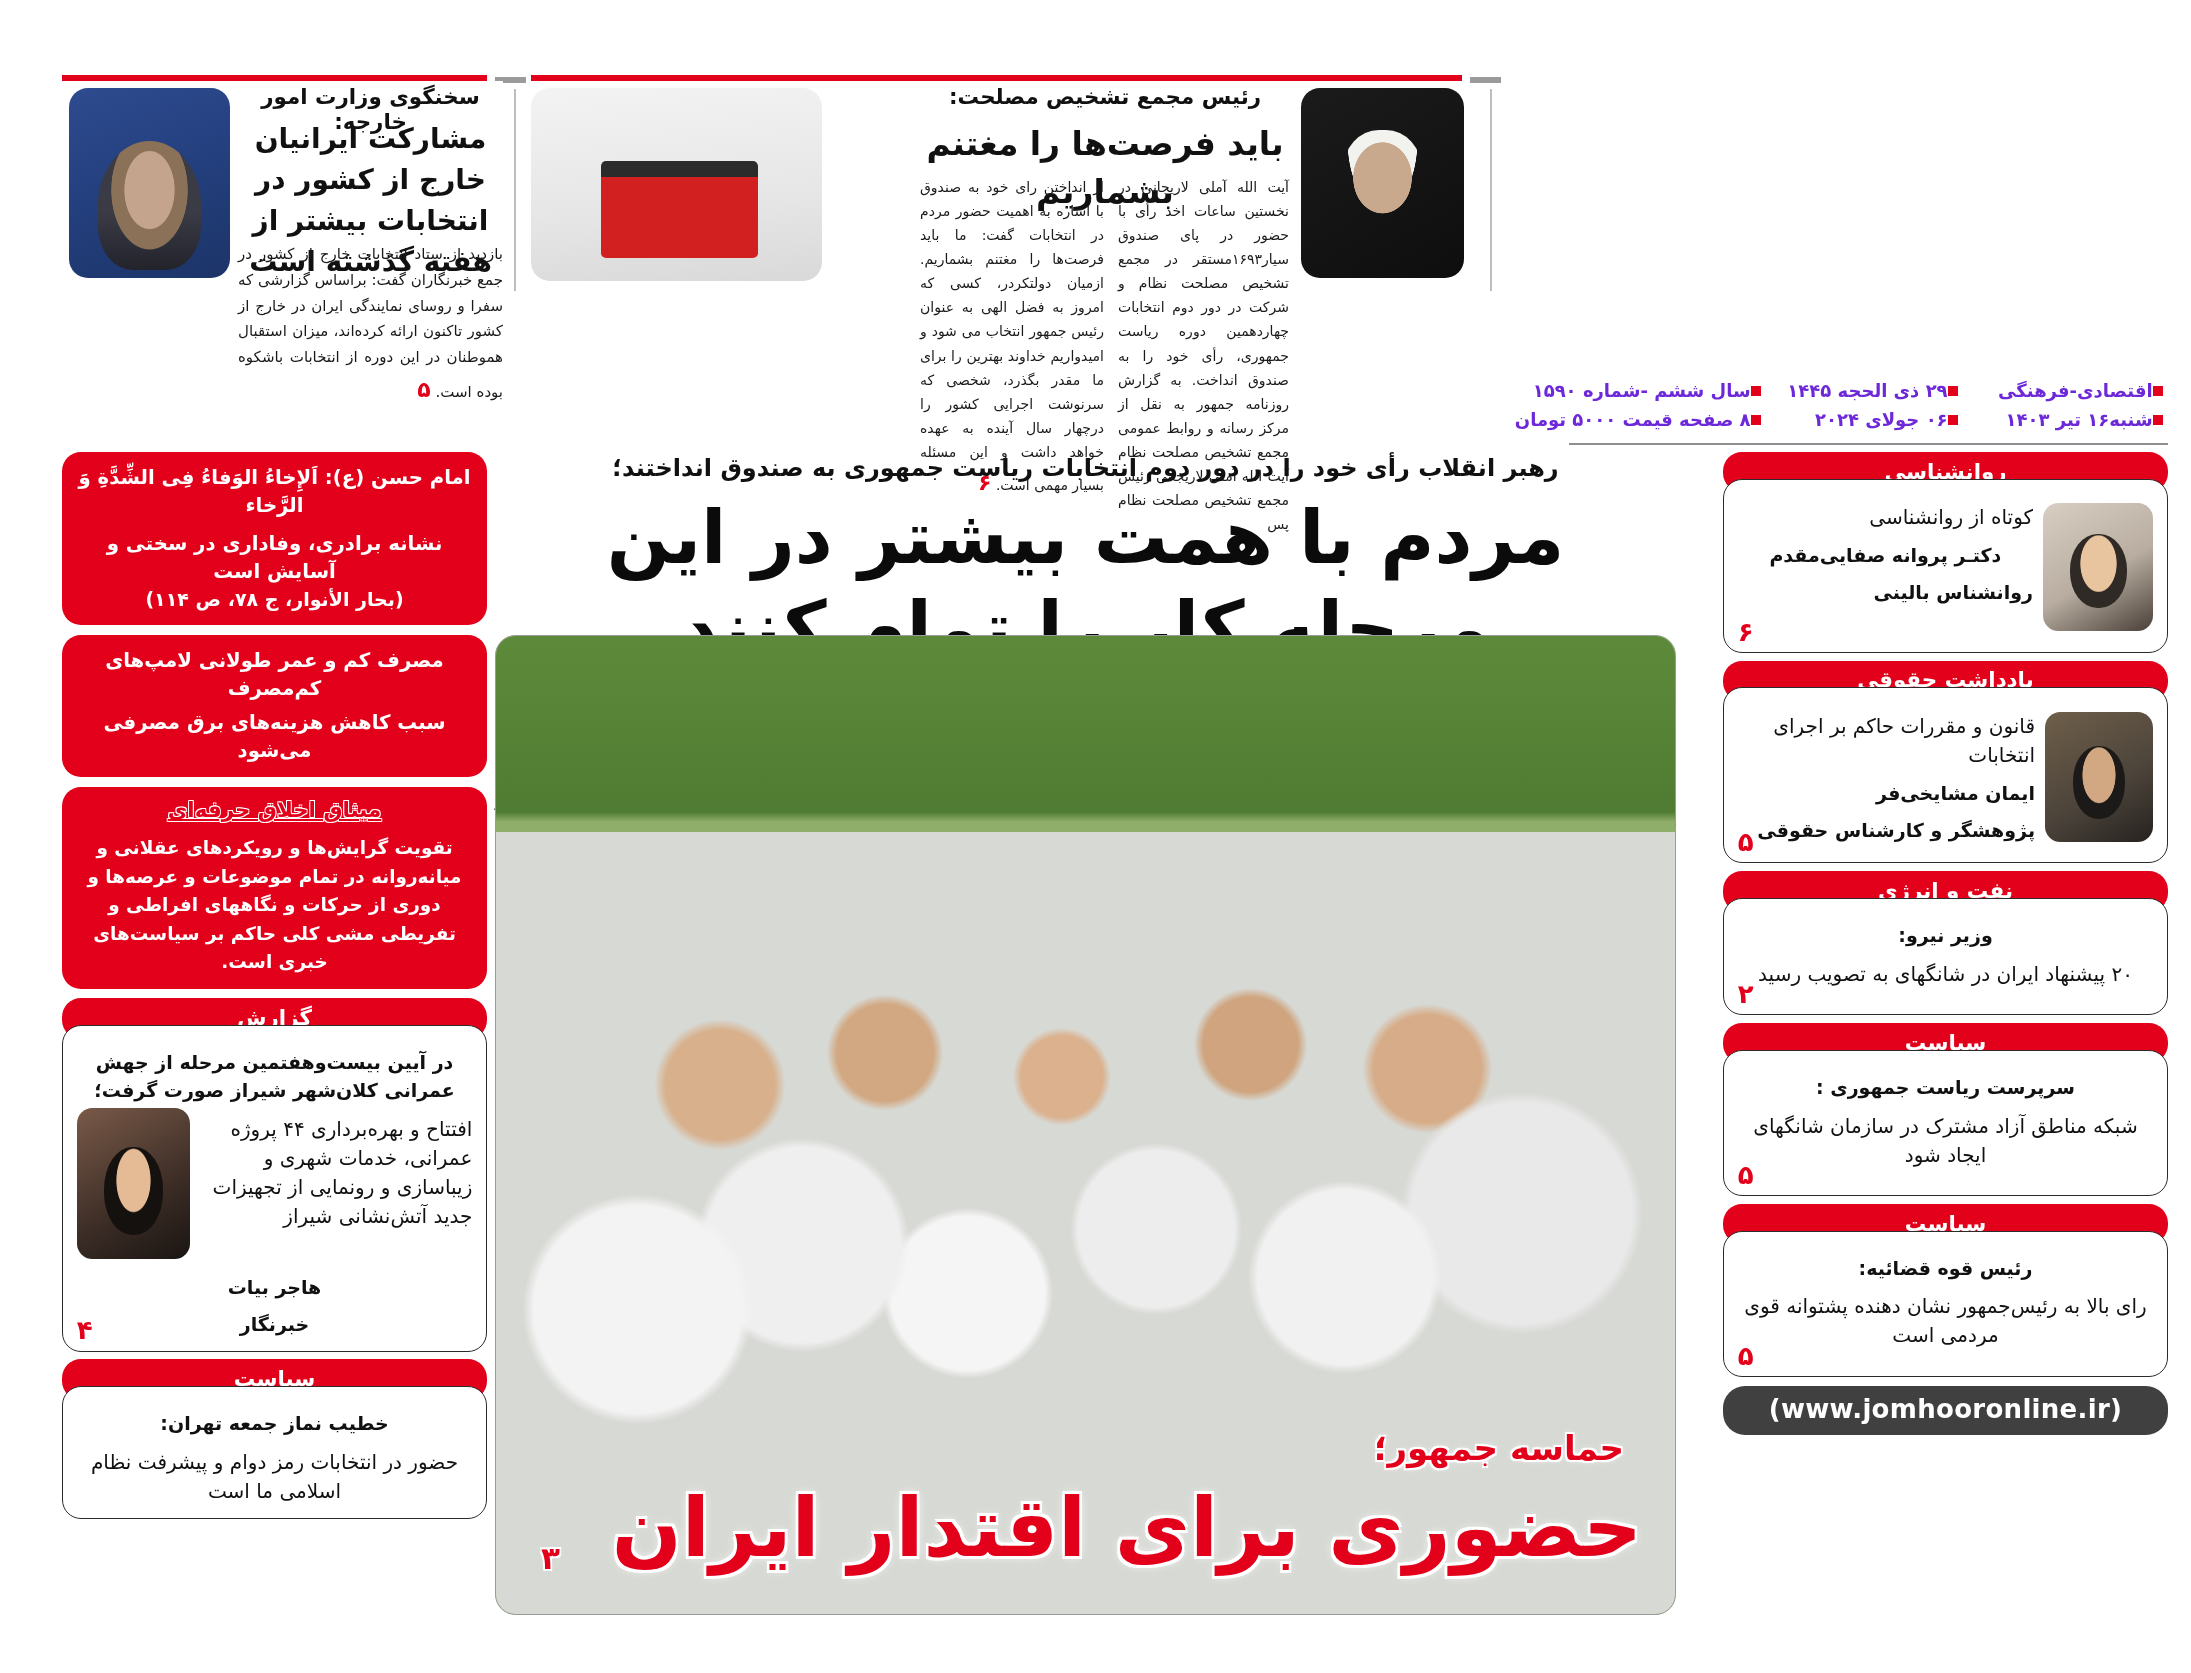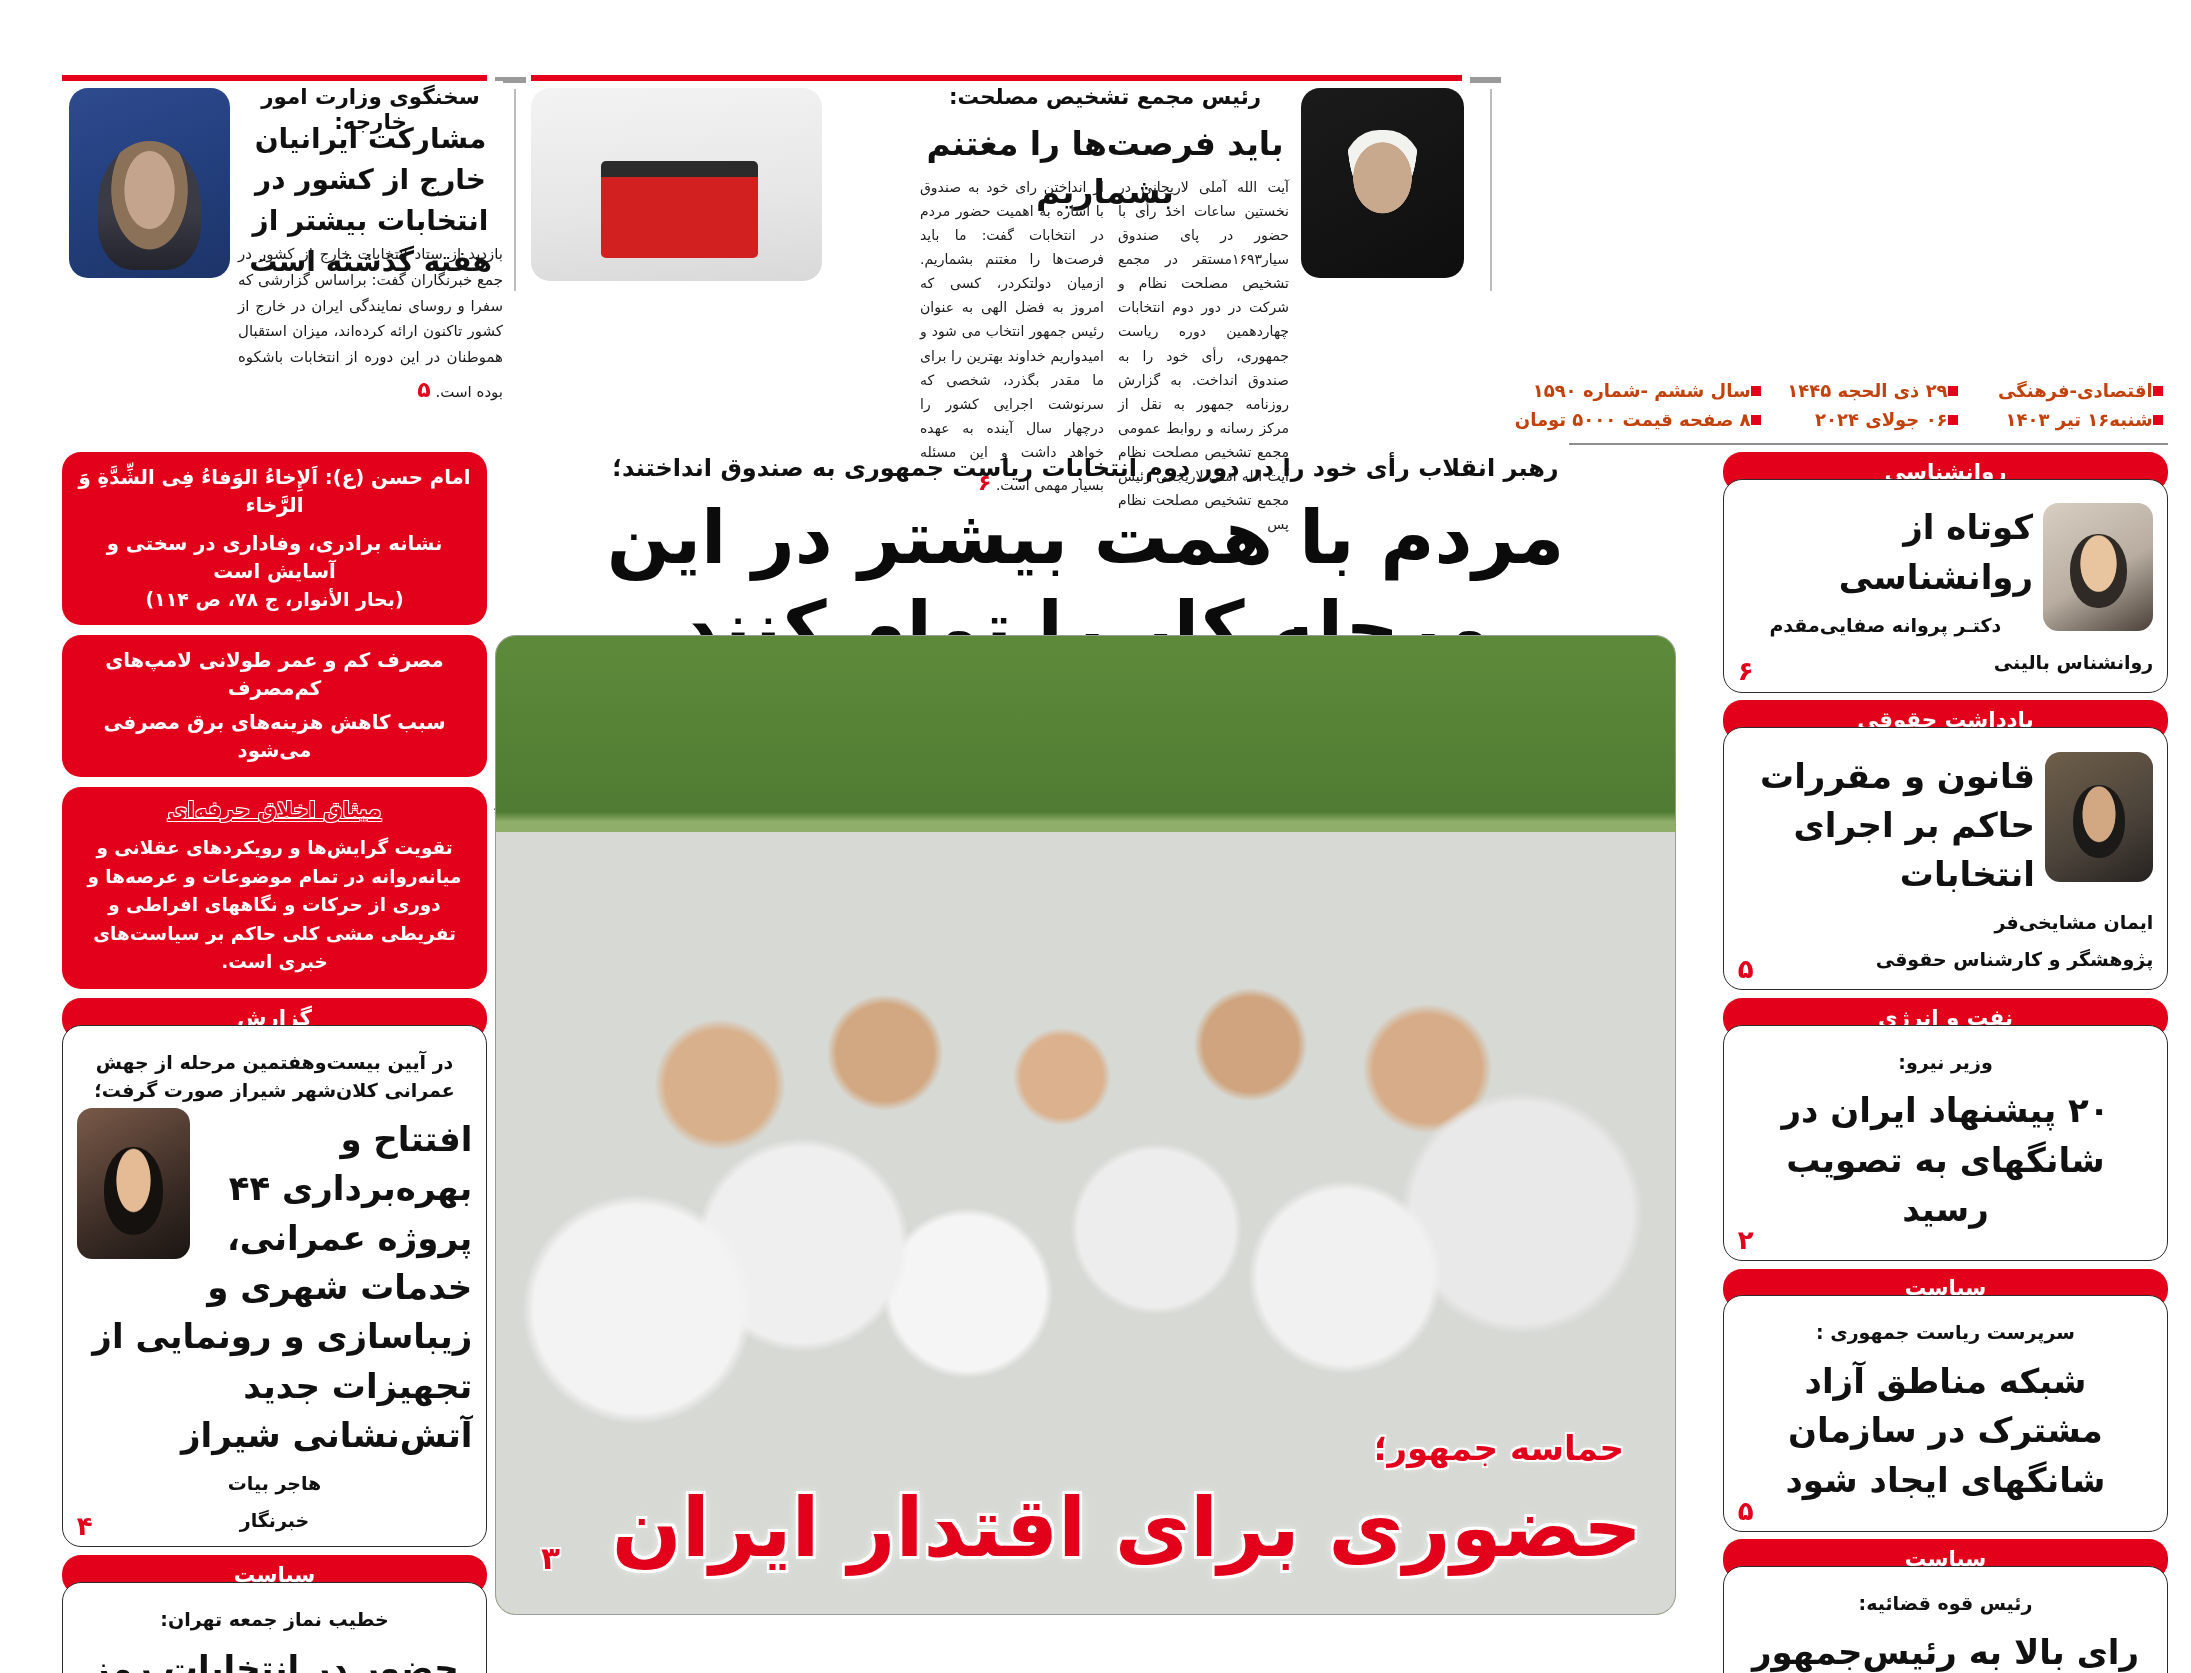"سال ششم -شماره ۱۵۹۰" .infobar .cell { color: #c2410c -> #6d28d9 }
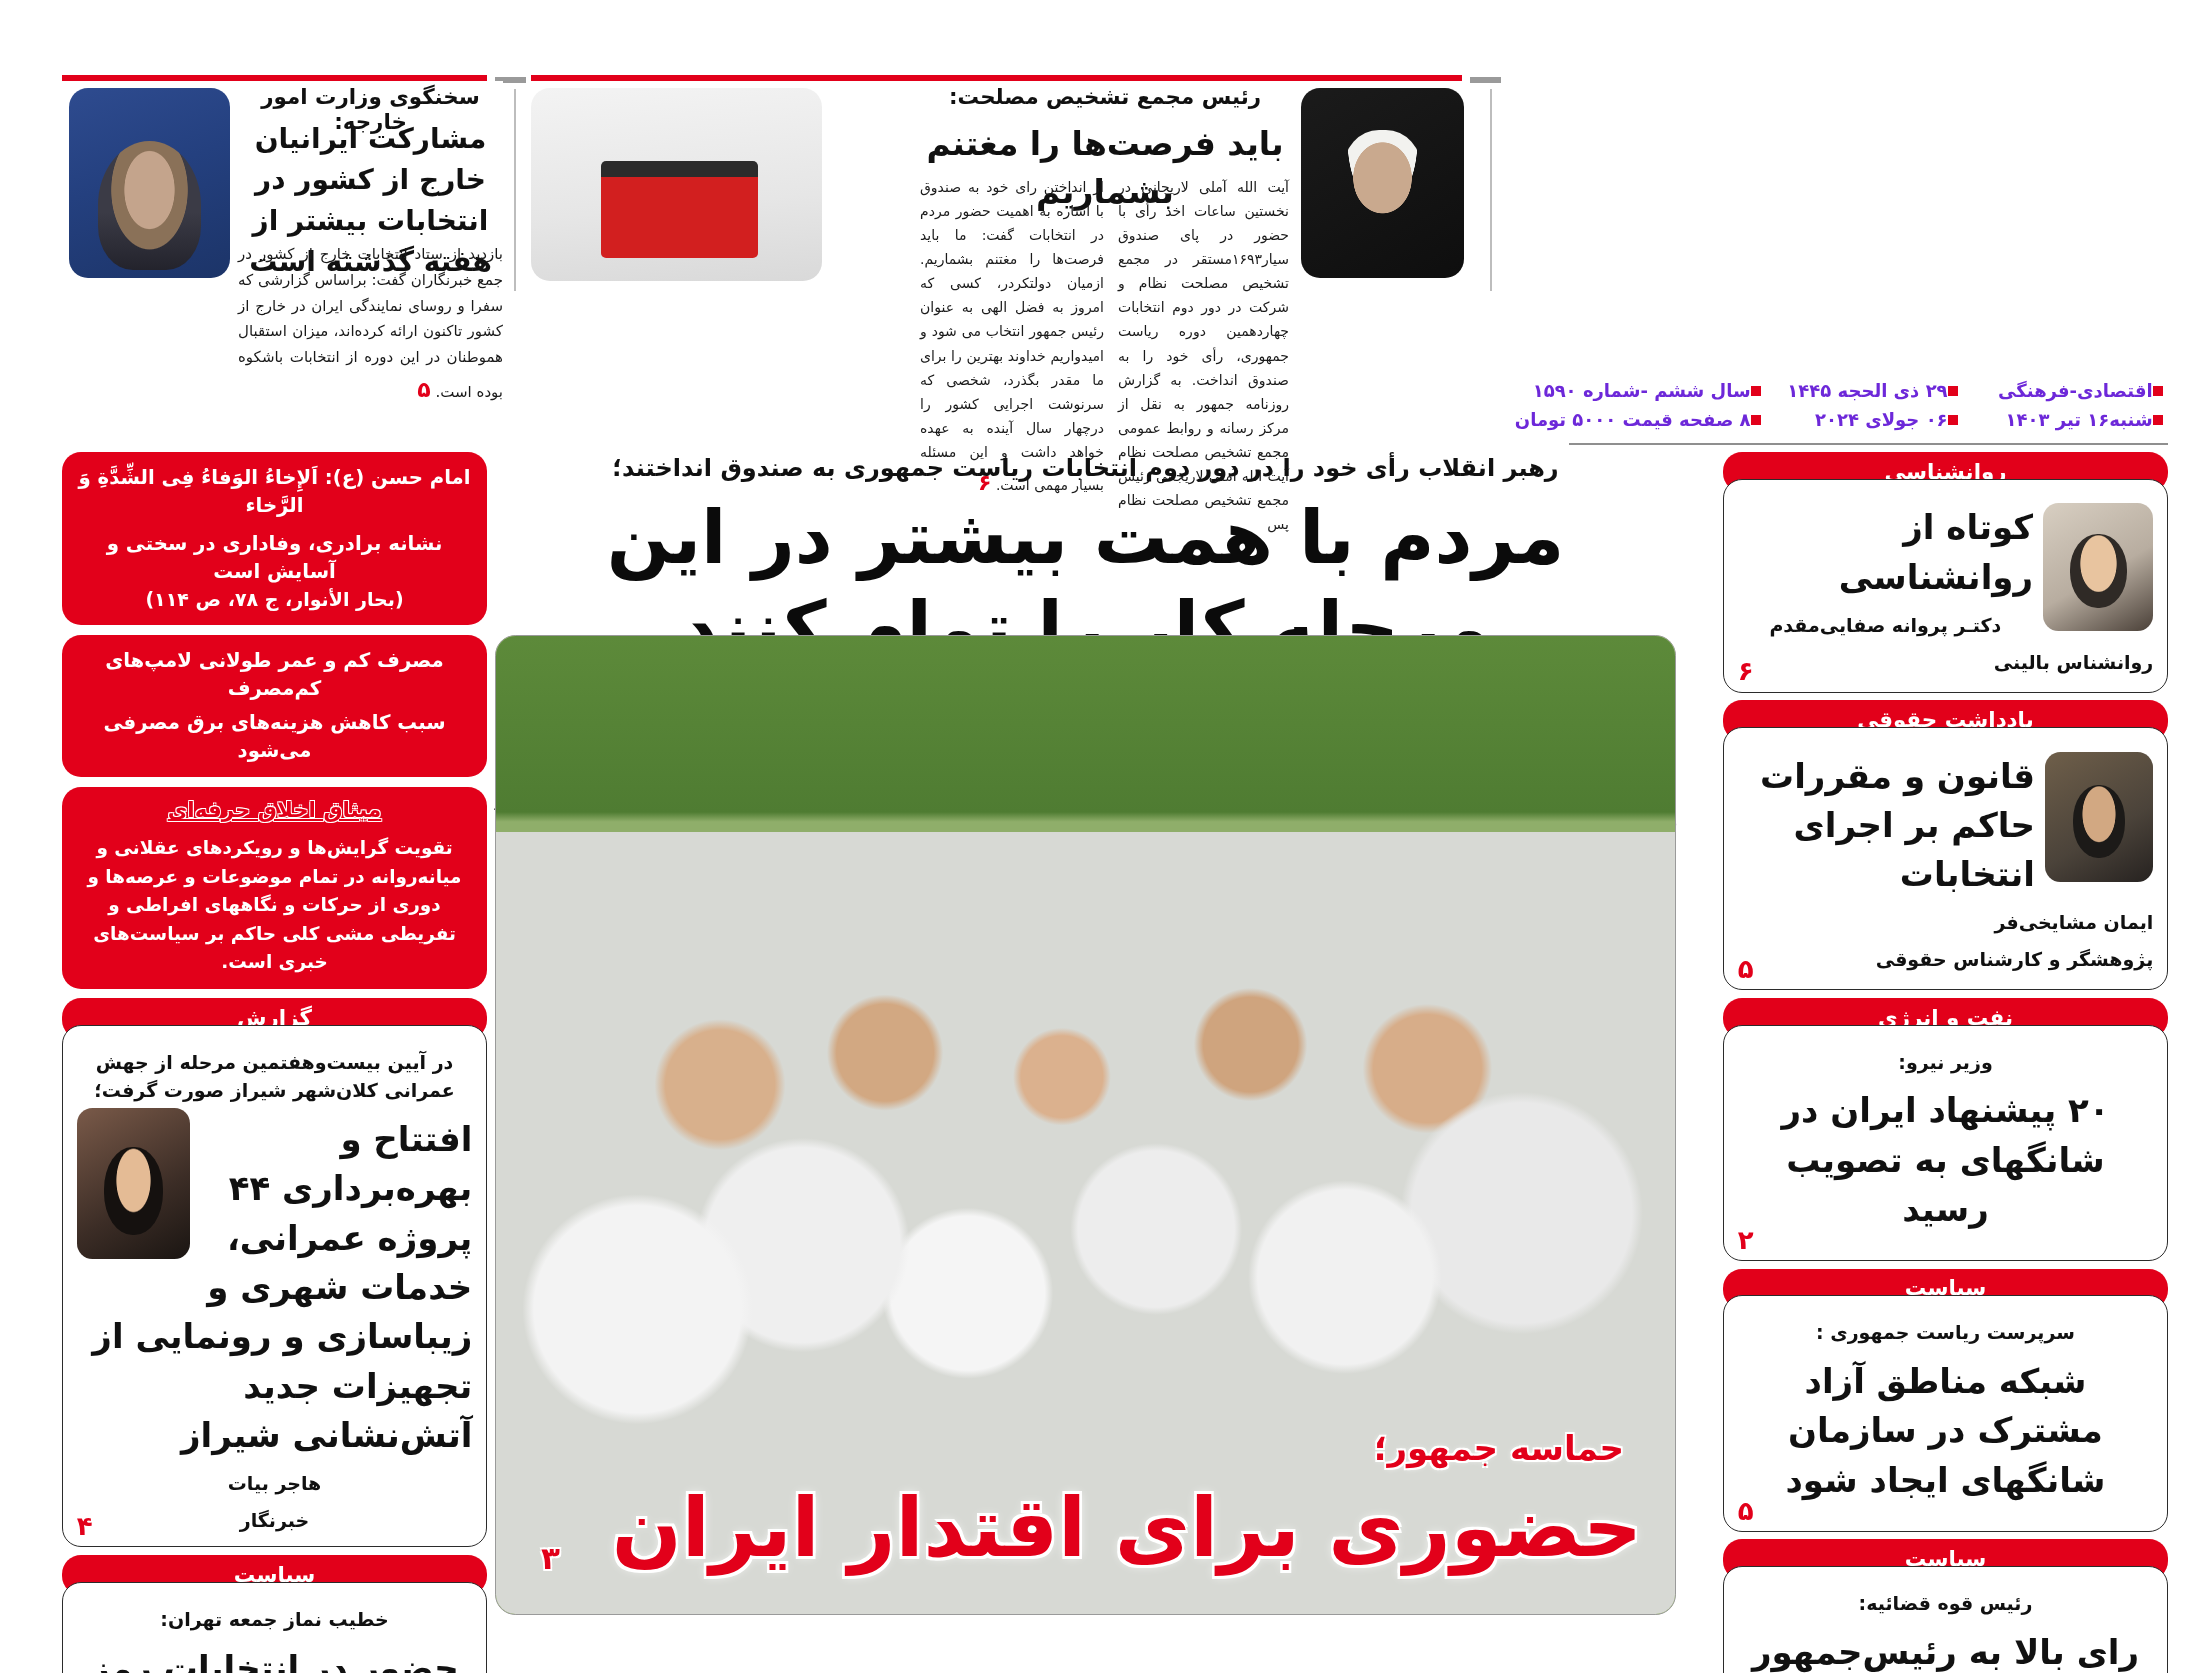"کوتاه از روانشناسی" .sec-title { font-size: 34px -> 20px; font-weight: 700 -> 400 }
